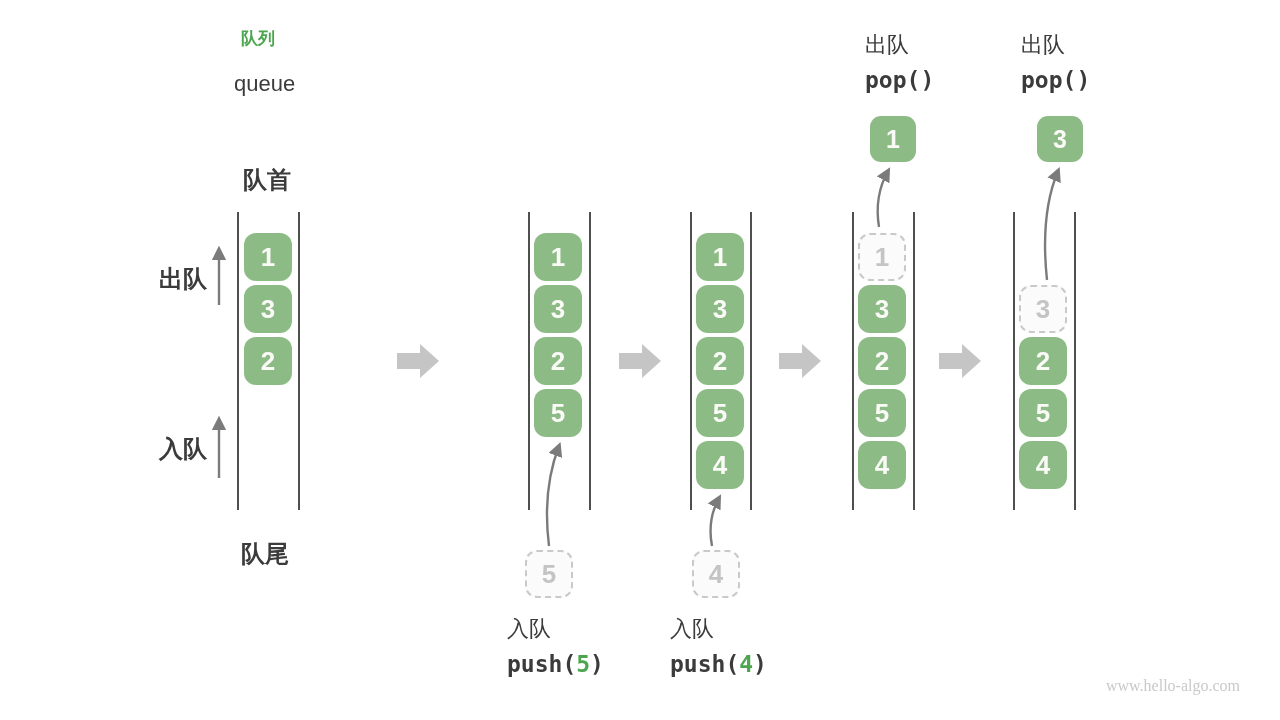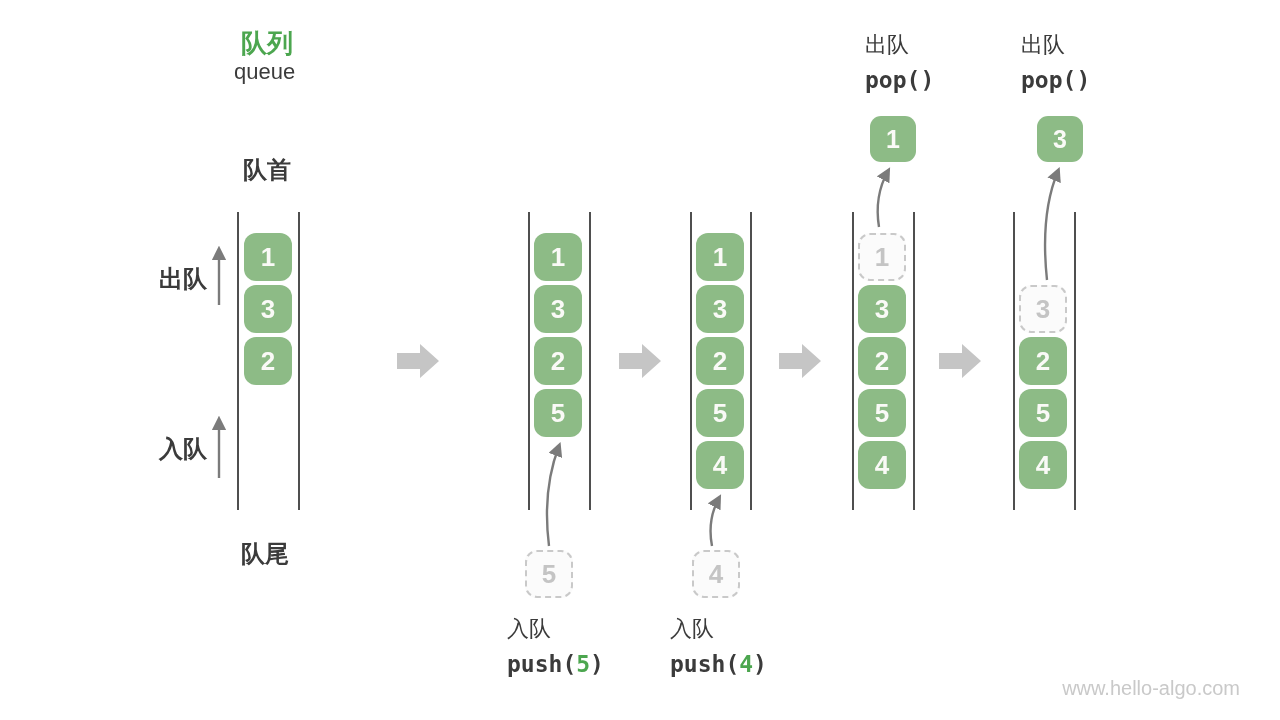"队列" .title-zh { font-size: 26px -> 17px }
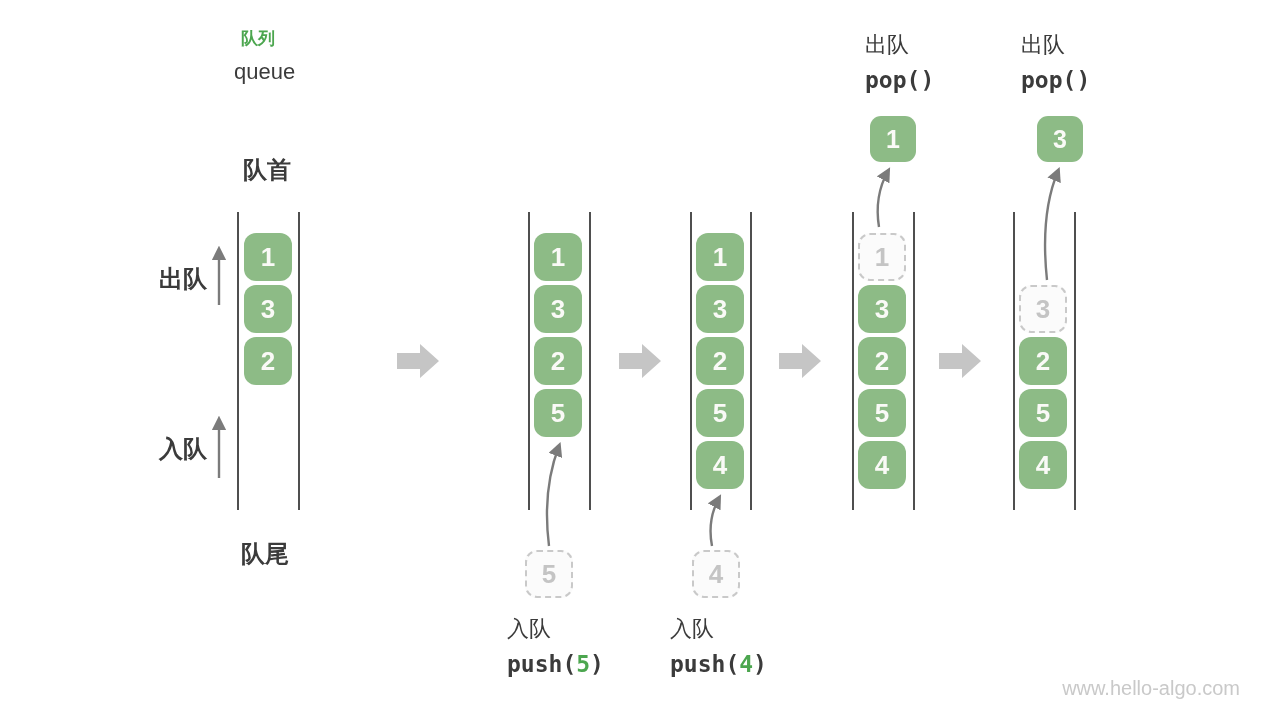"queue" div.title-en { top: 60px -> 72px }
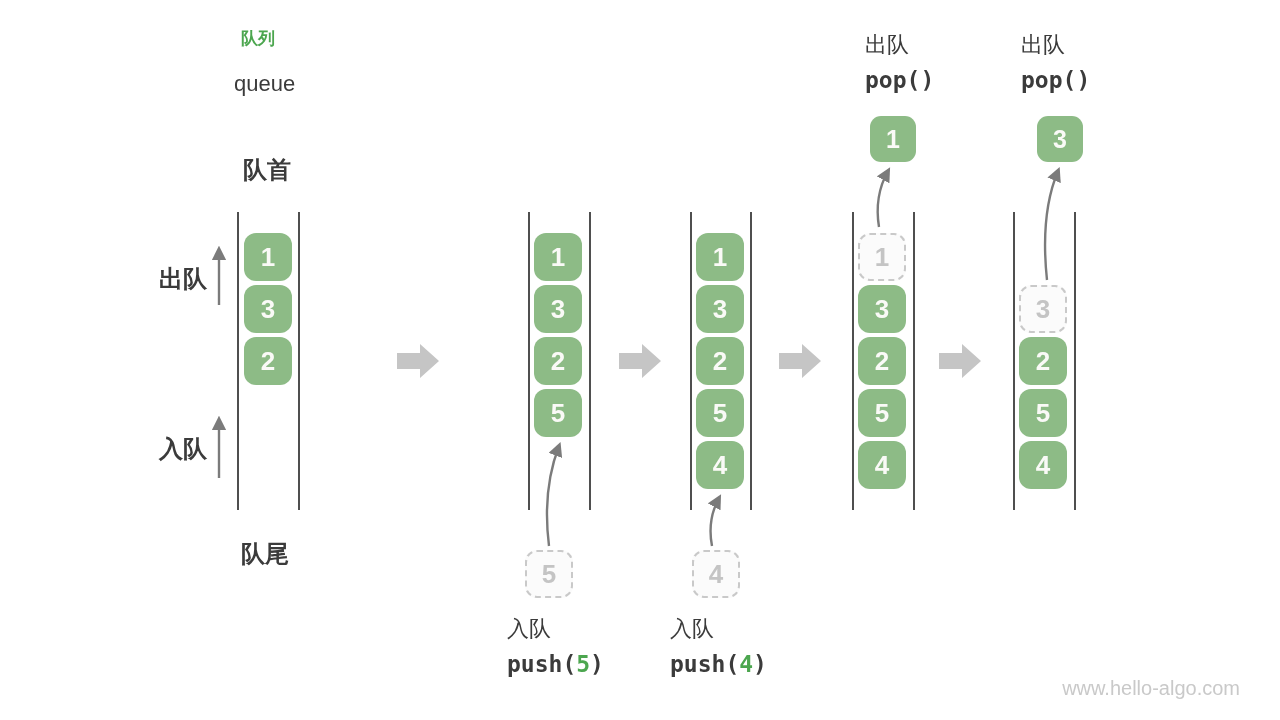"队首" div.cn-bold { top: 157px -> 167px }
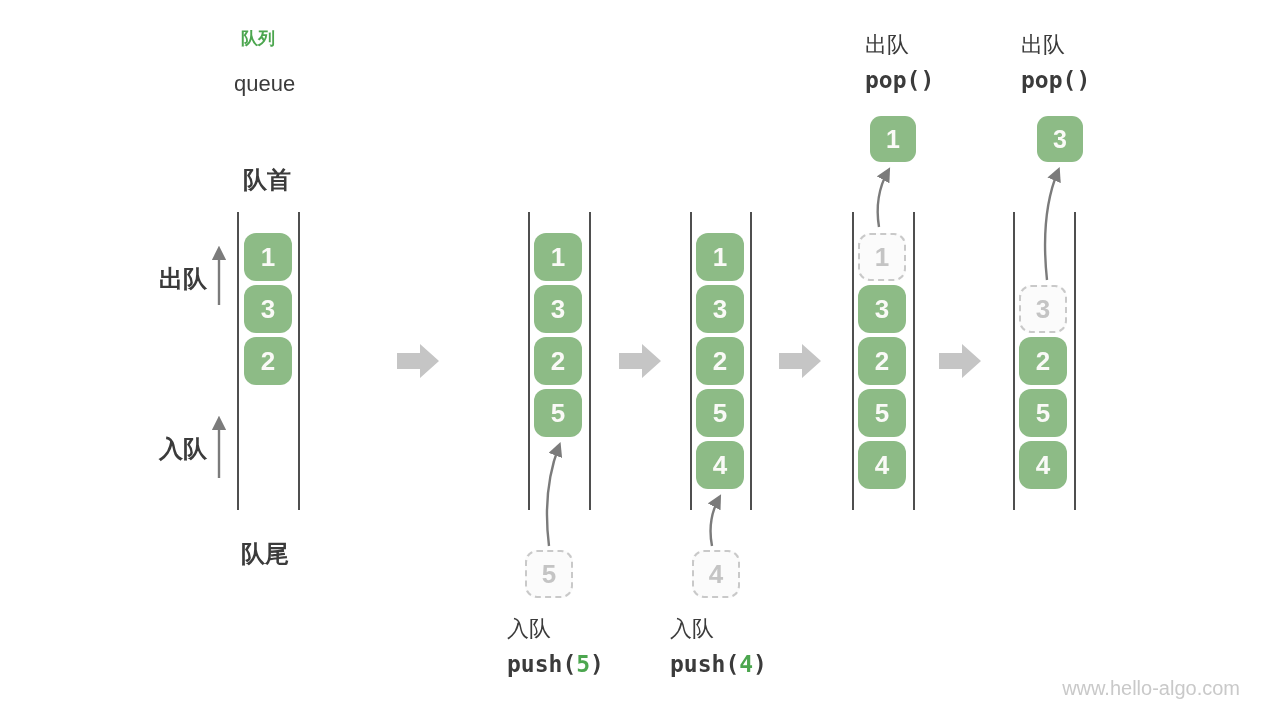"www.hello-algo.com" .watermark { font-family: Liberation Sans, sans-serif -> Liberation Serif, serif; font-size: 20px -> 16px }
